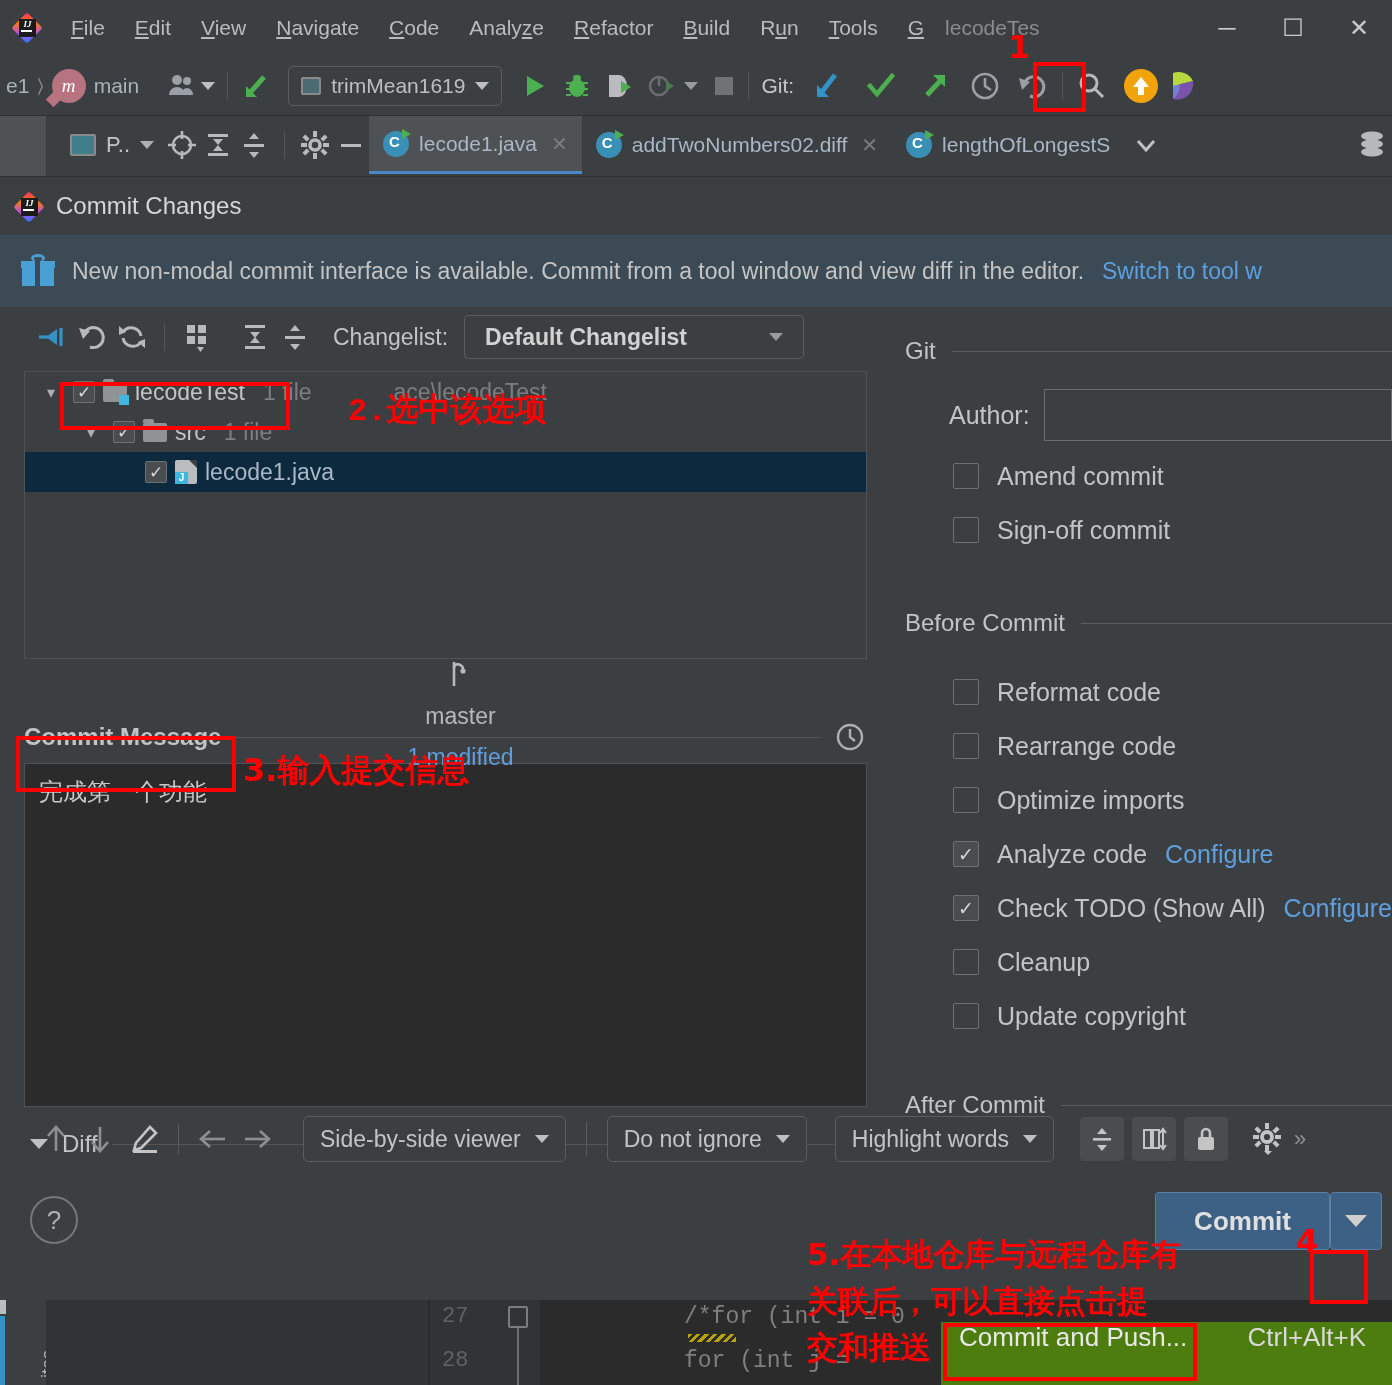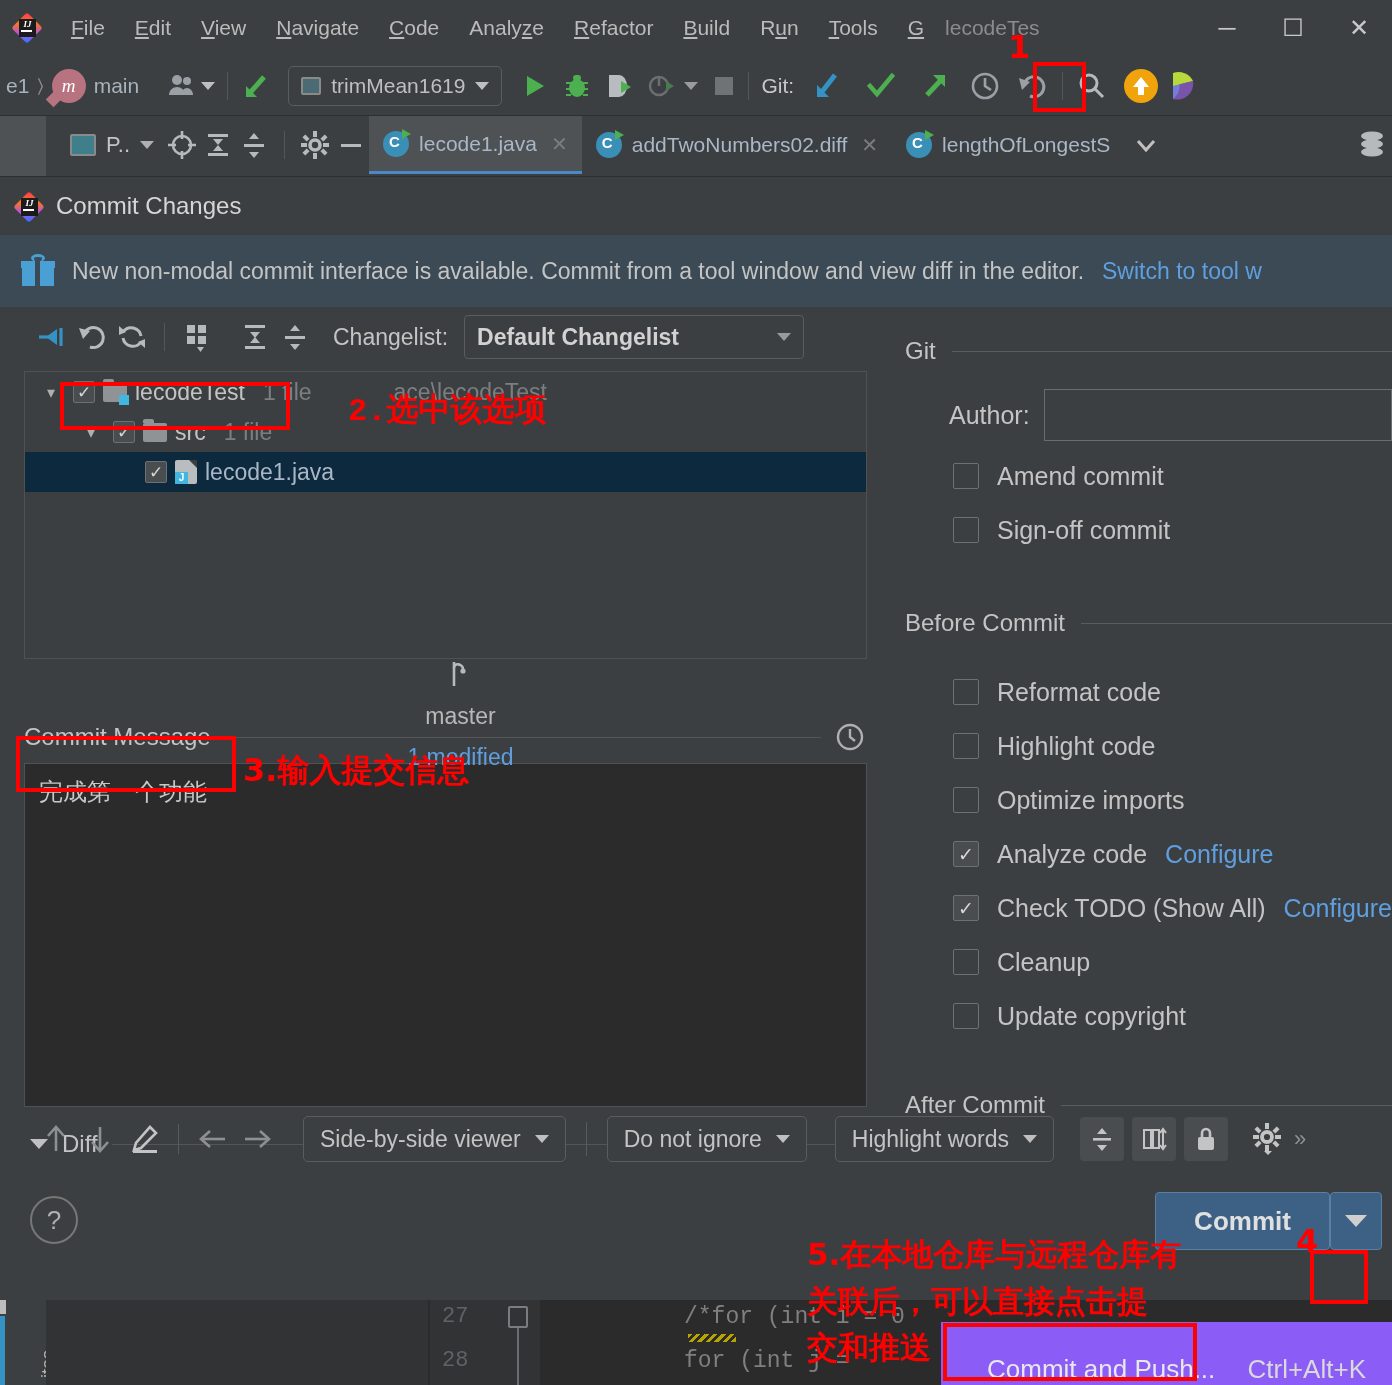"Default Changelist" .cl-select { padding: 0 12px -> 0 20px }
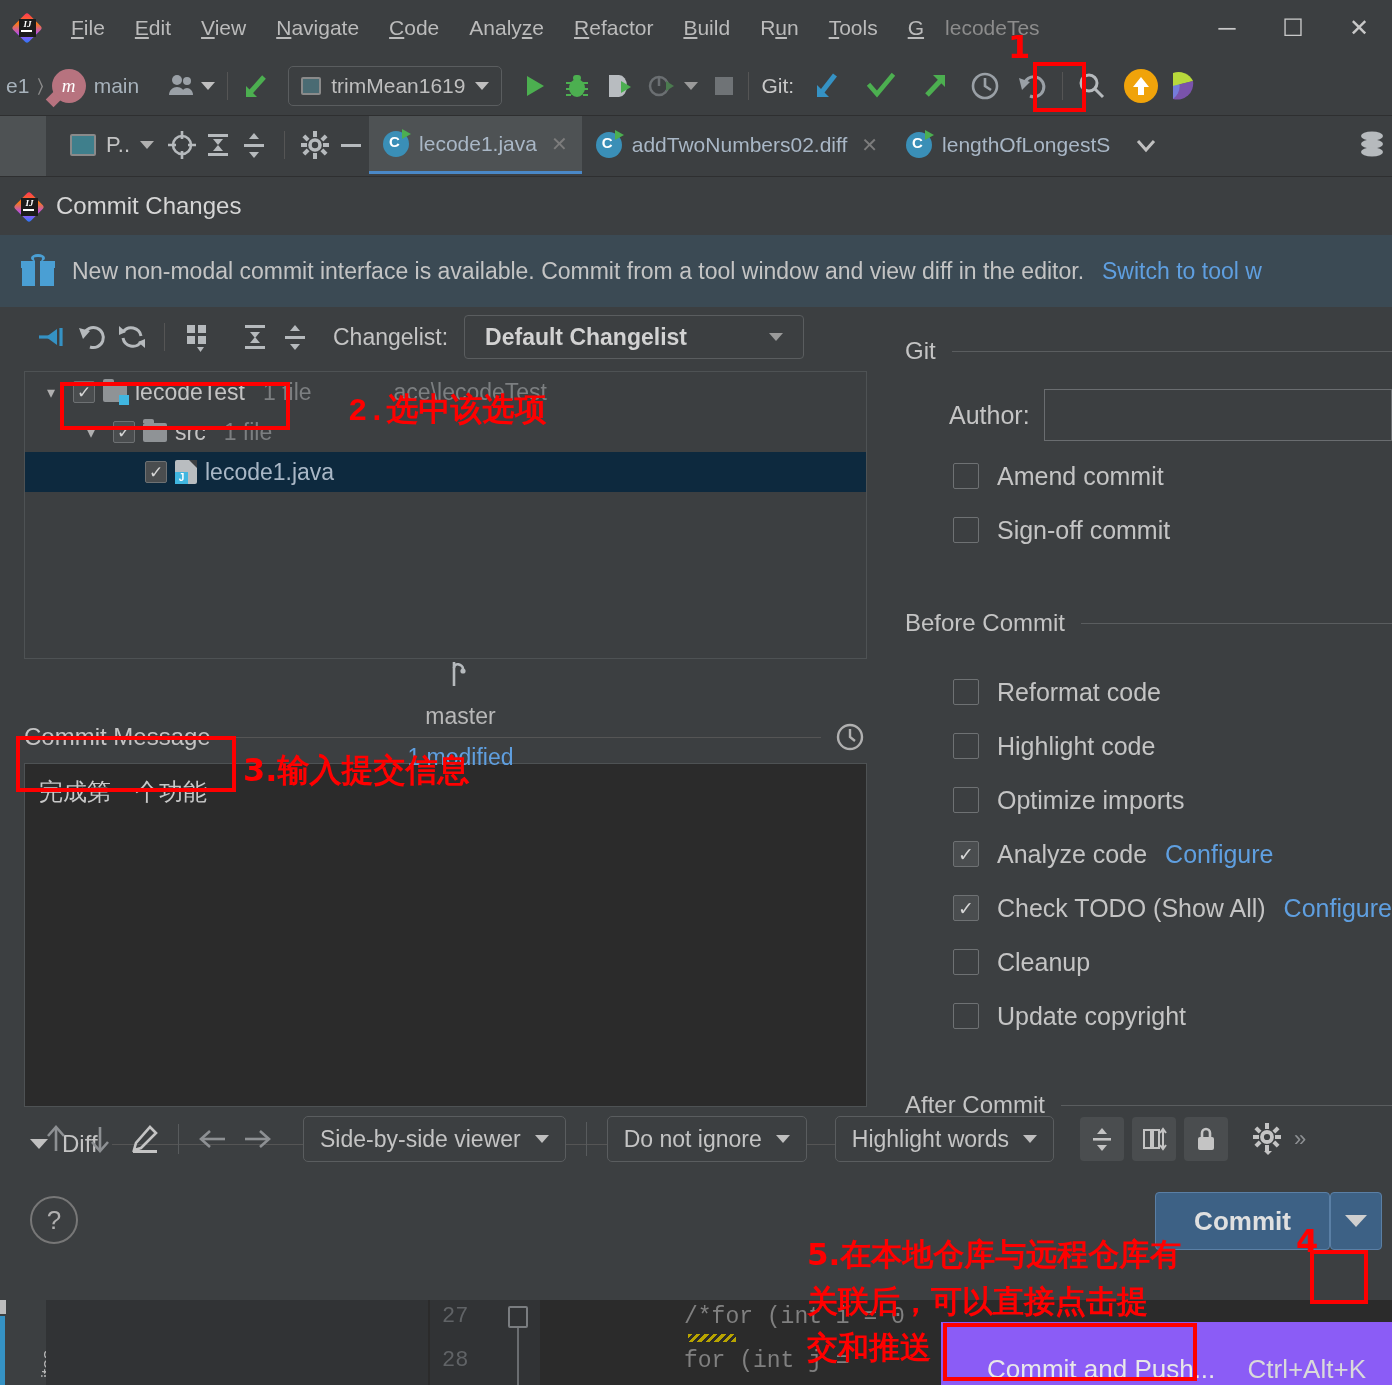"Commit Message" .cm-header { font-weight: none -> bold }
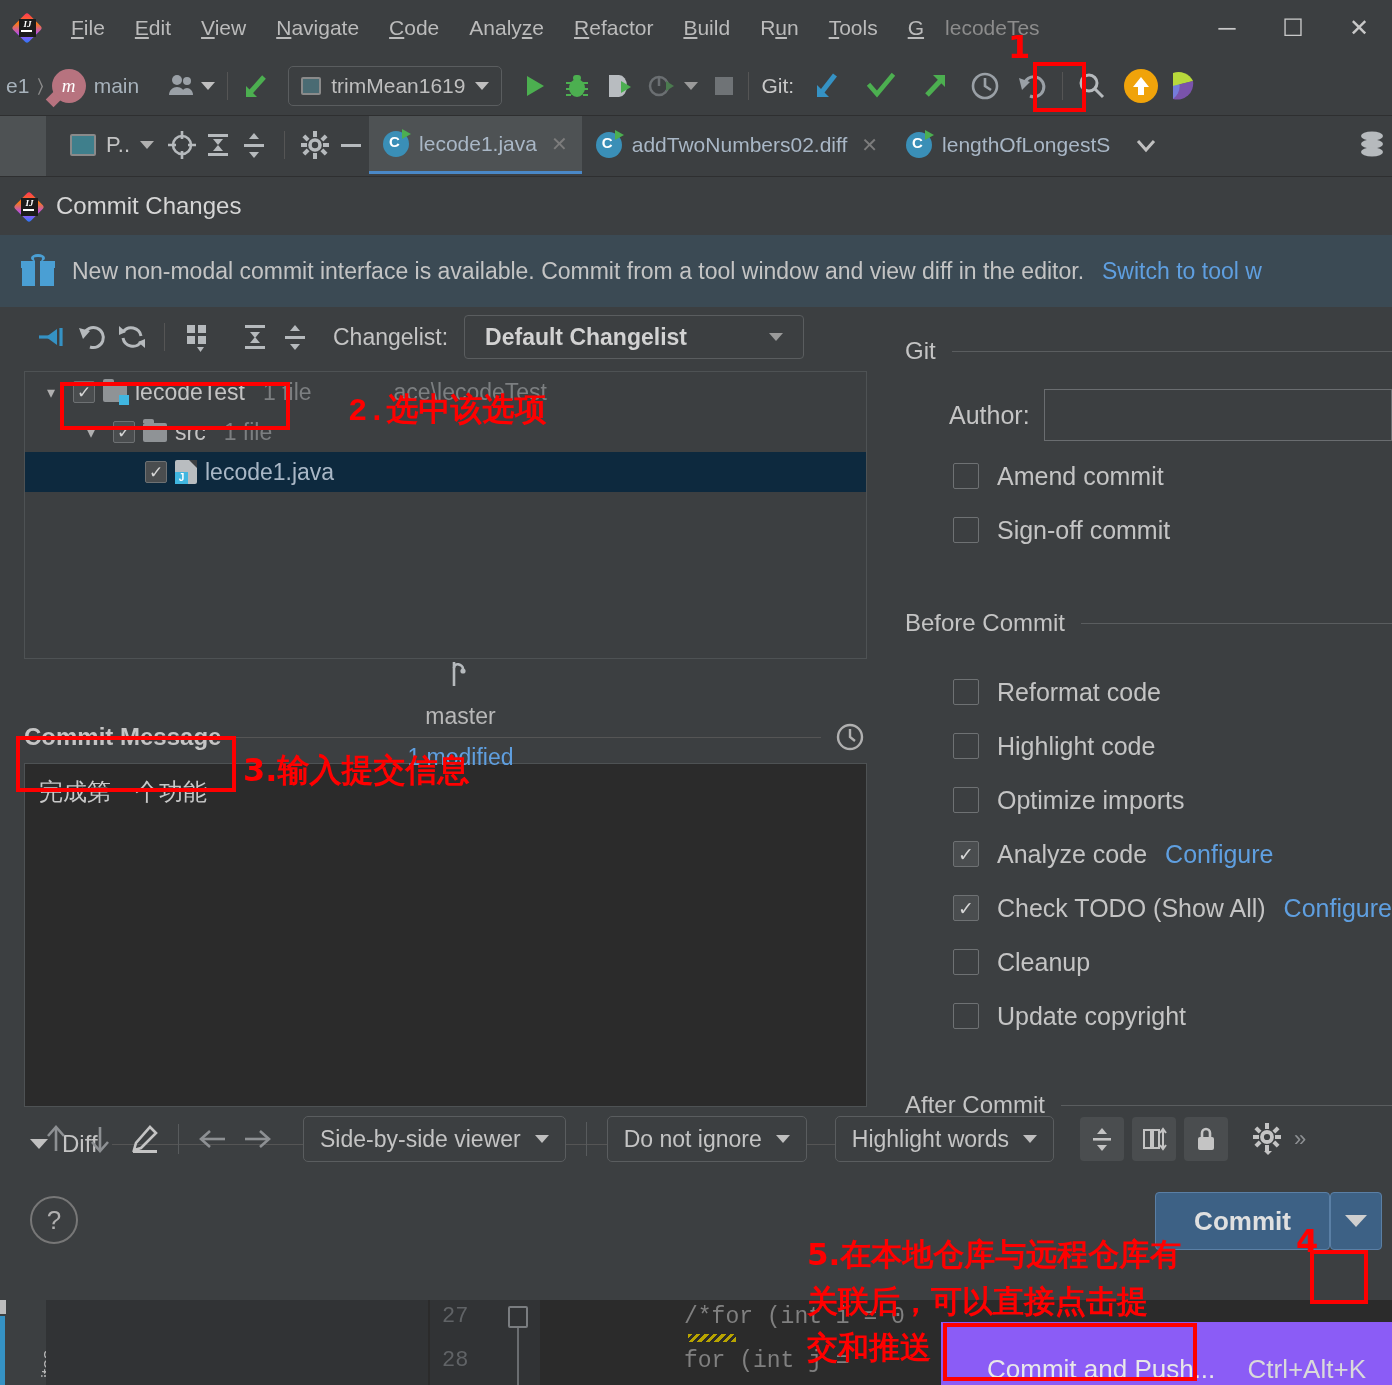"Highlight code" span { text: Highlight -> Rearrange }
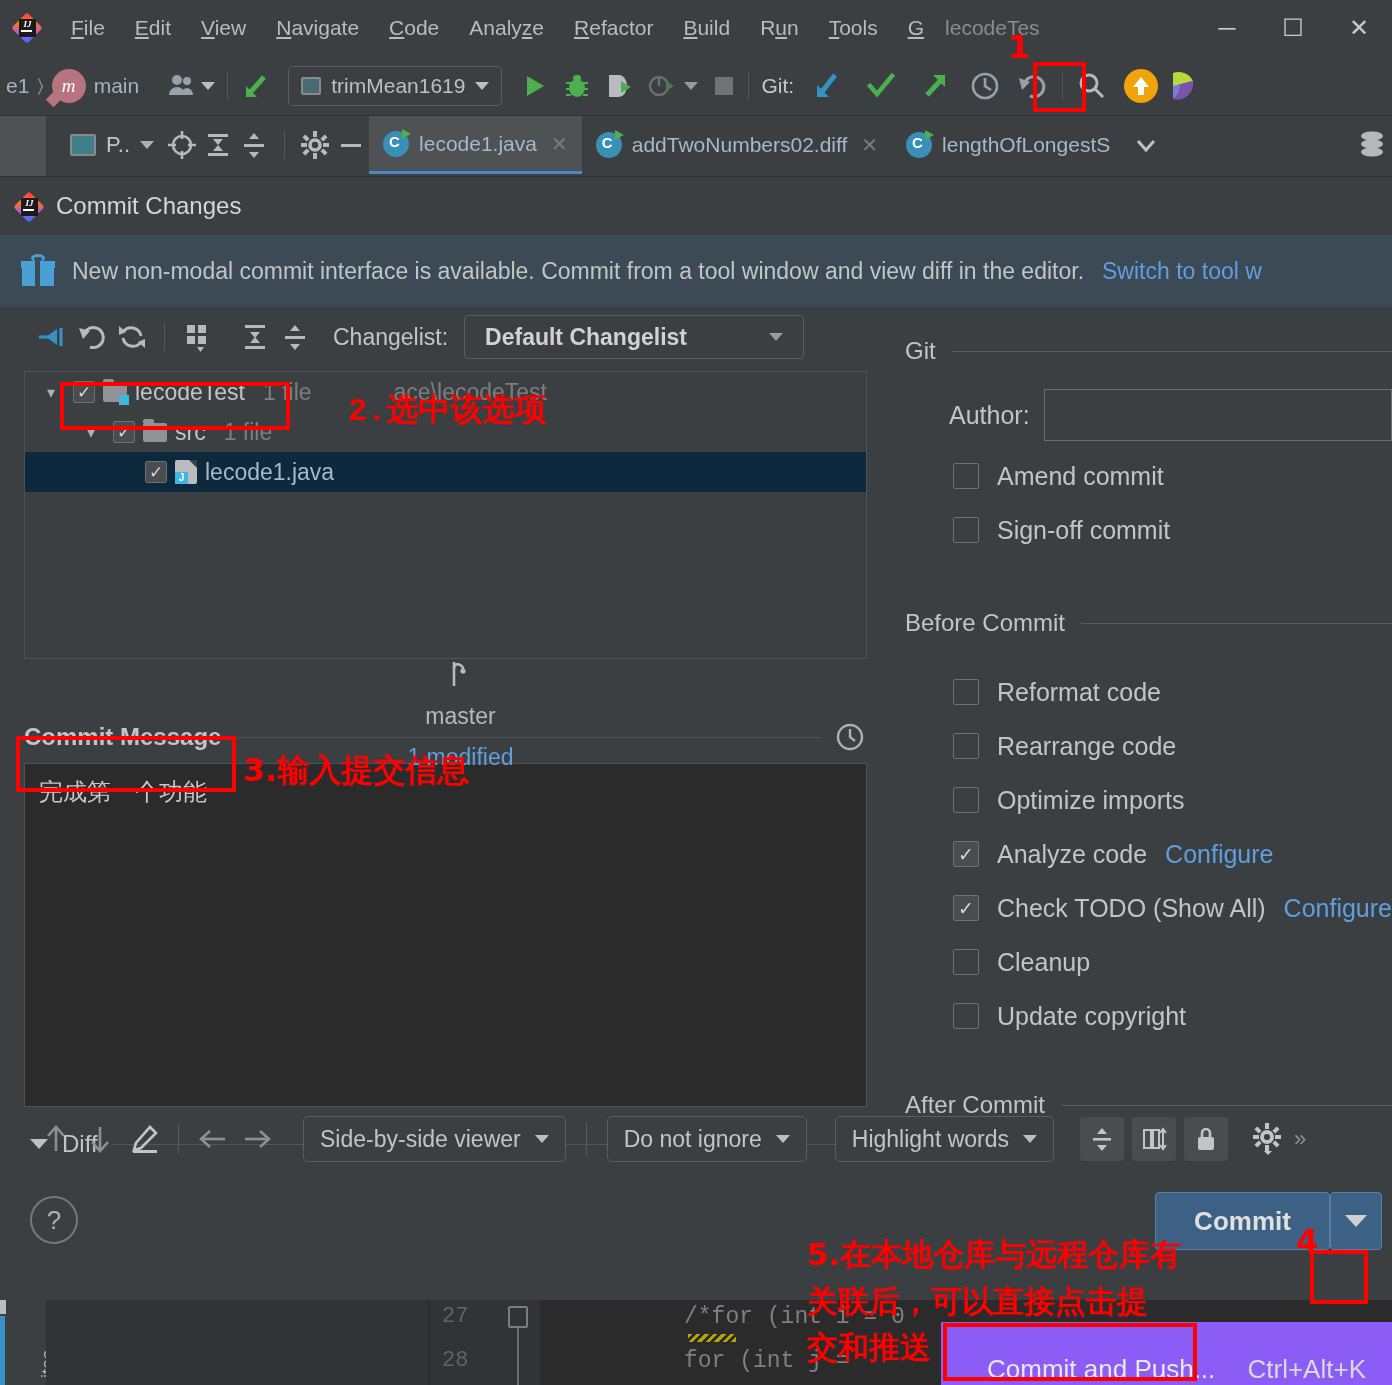"Commit and Push..." .popup { align-items: flex-end -> flex-start; background: #8b5cf6 -> #4d7c0f; padding-left: 28px -> none }
